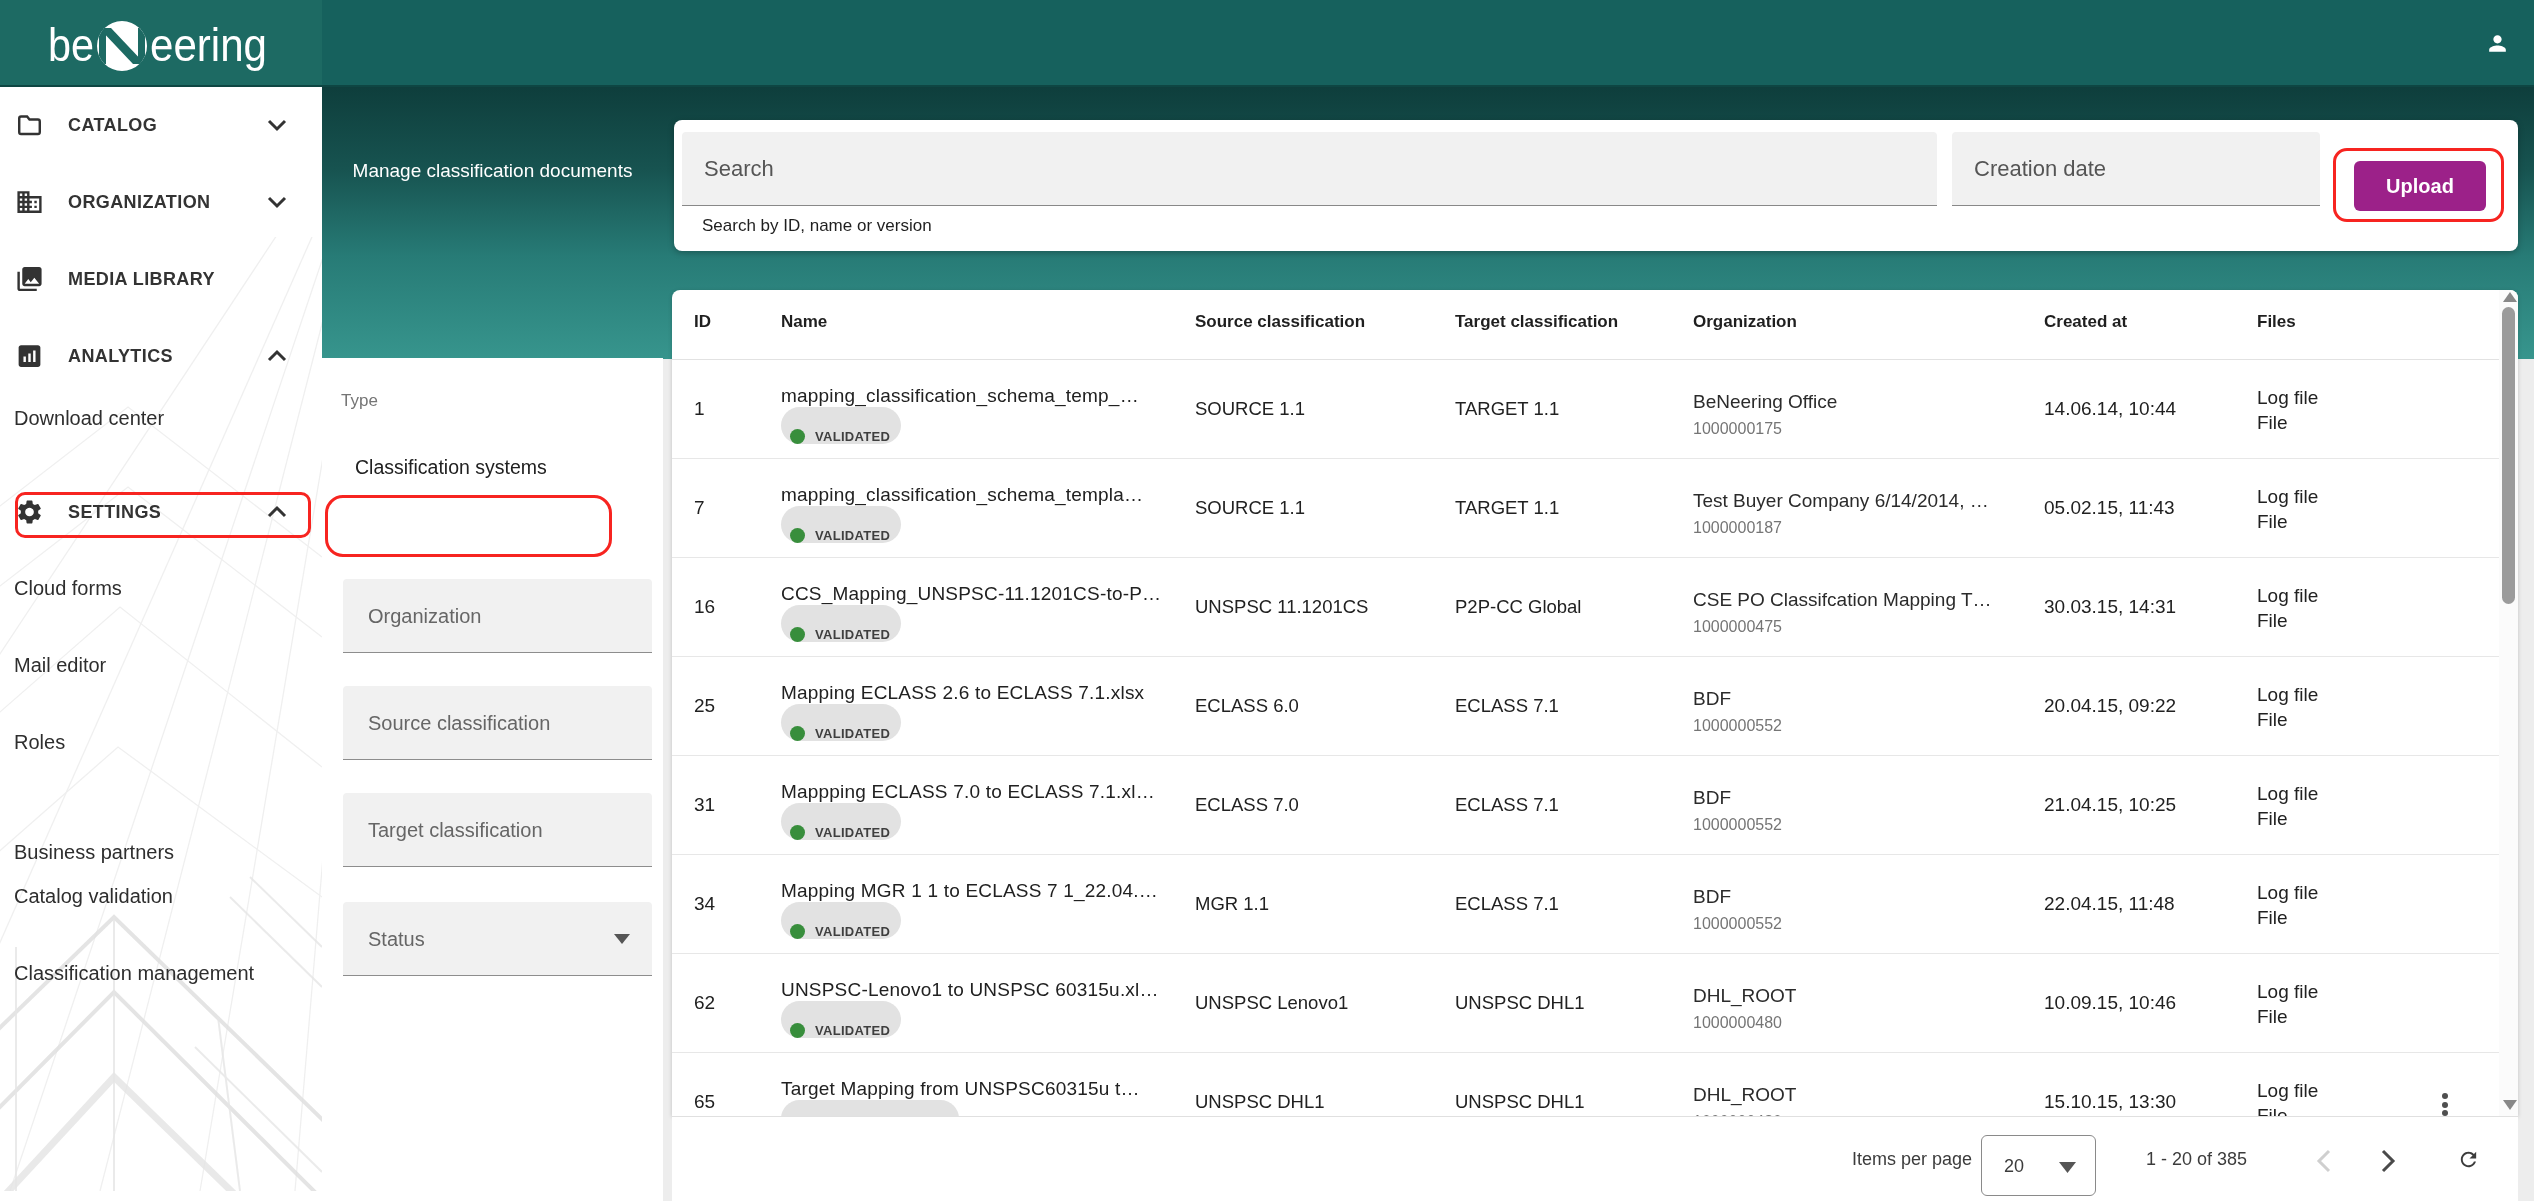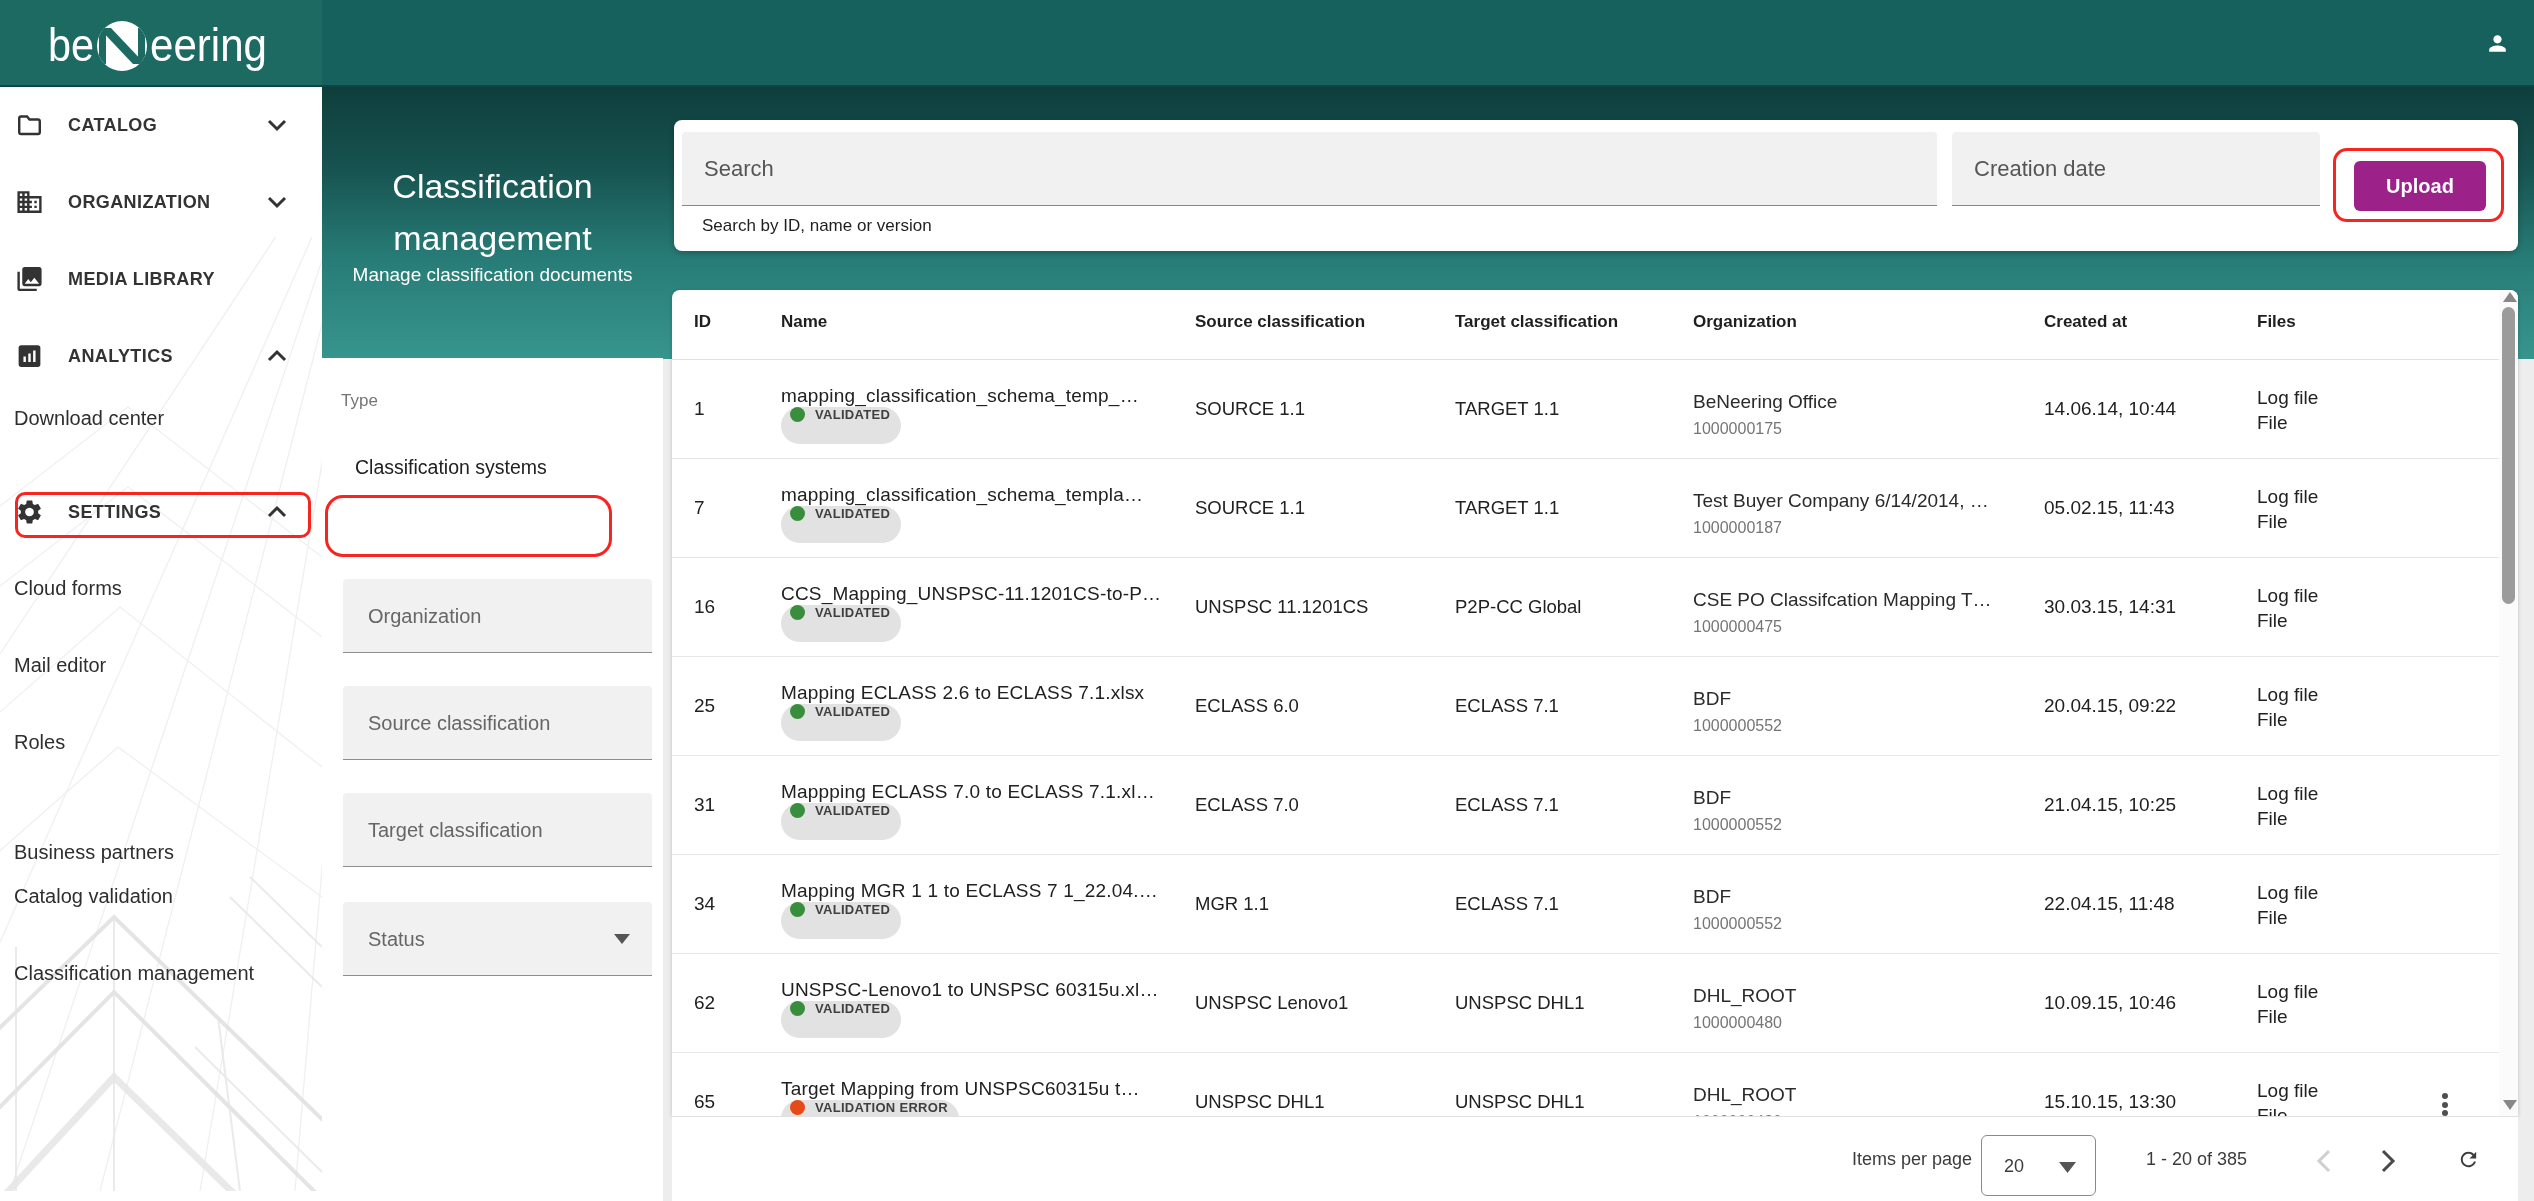"Classification" div.t1 { html: <div>Classification<br>management</div> -> none }
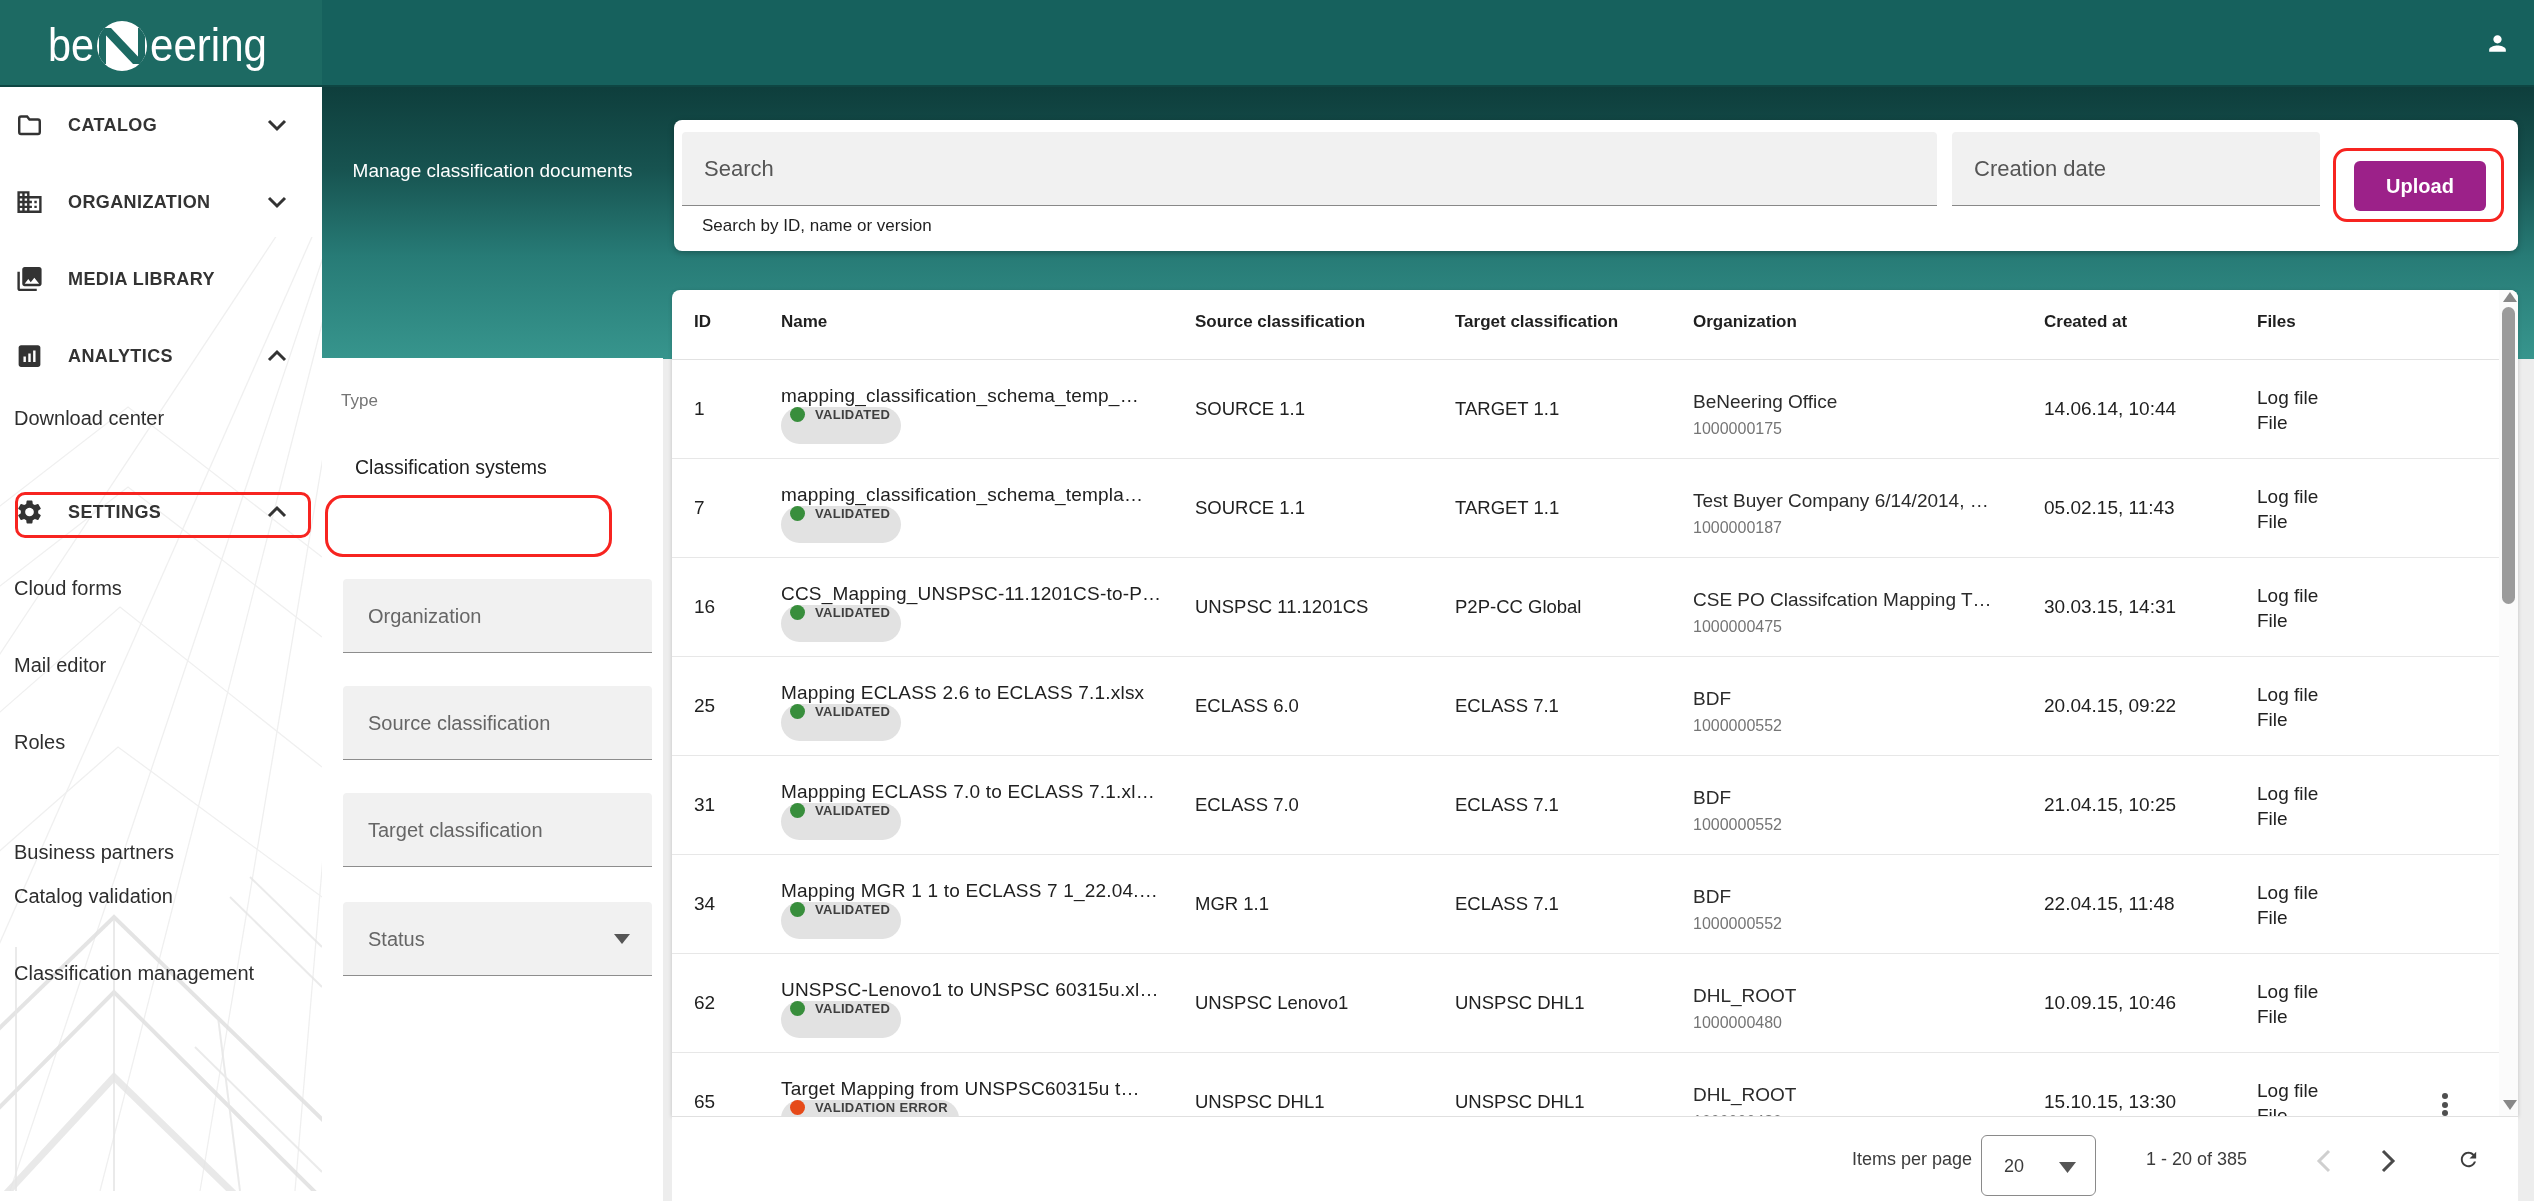"VALIDATED" .chip { align-items: flex-start -> flex-end }
